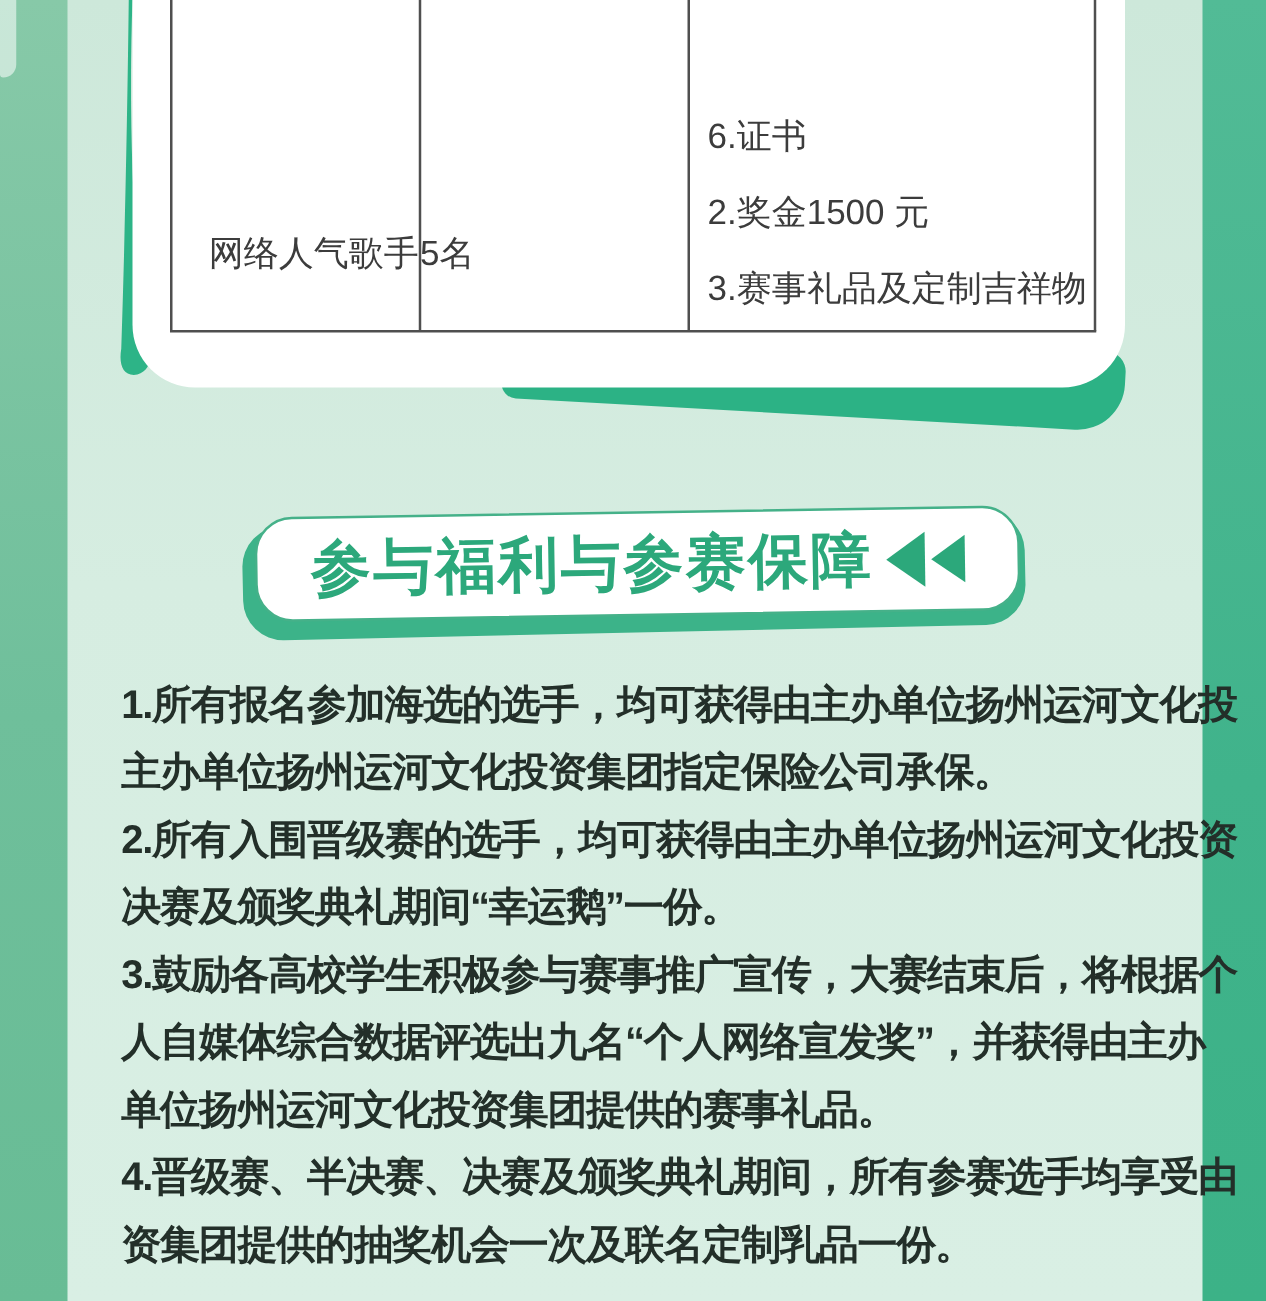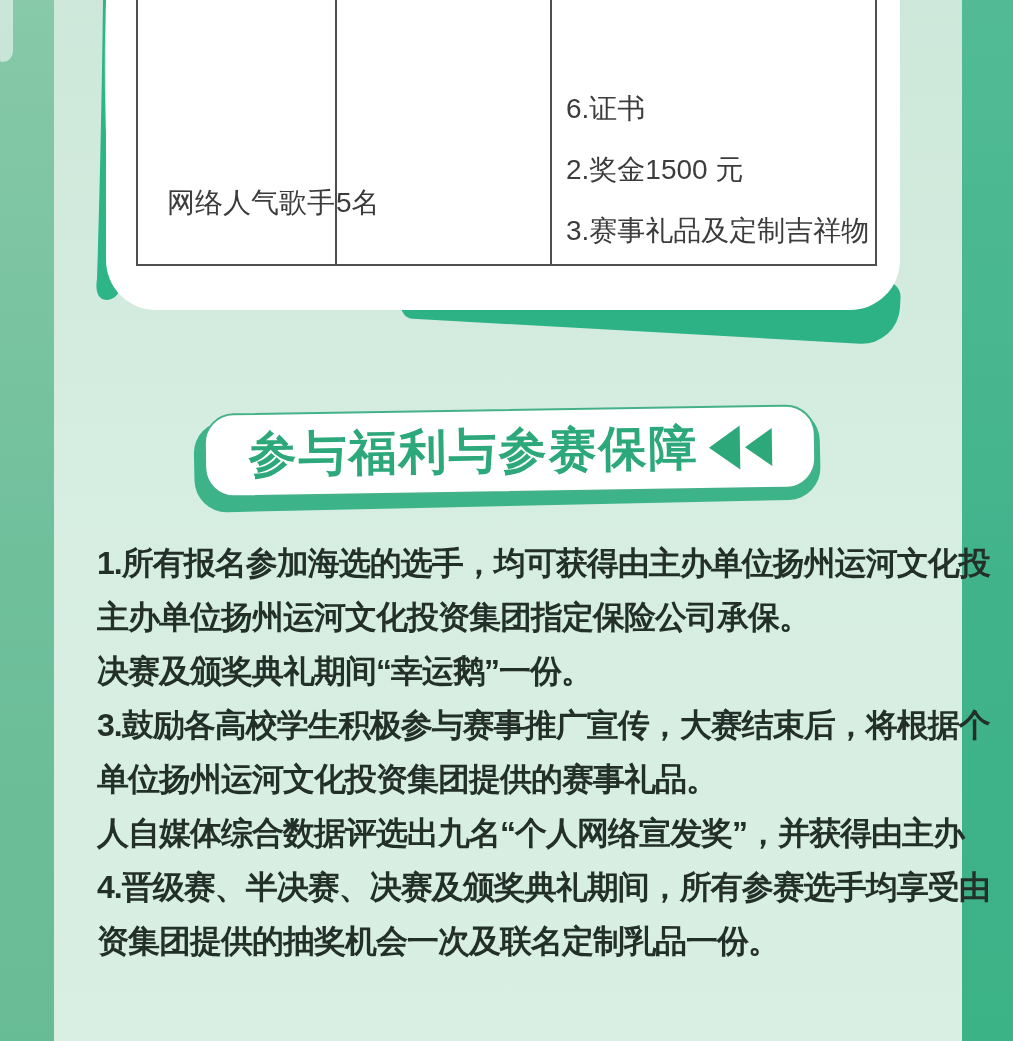"2.所有入围晋级赛的选手，均可获得由主办单位扬州运河文化投资" div.bl { html: none -> <div>2.所有入围晋级赛的选手，均可获得由主办单位扬州运河文化投资</div> }
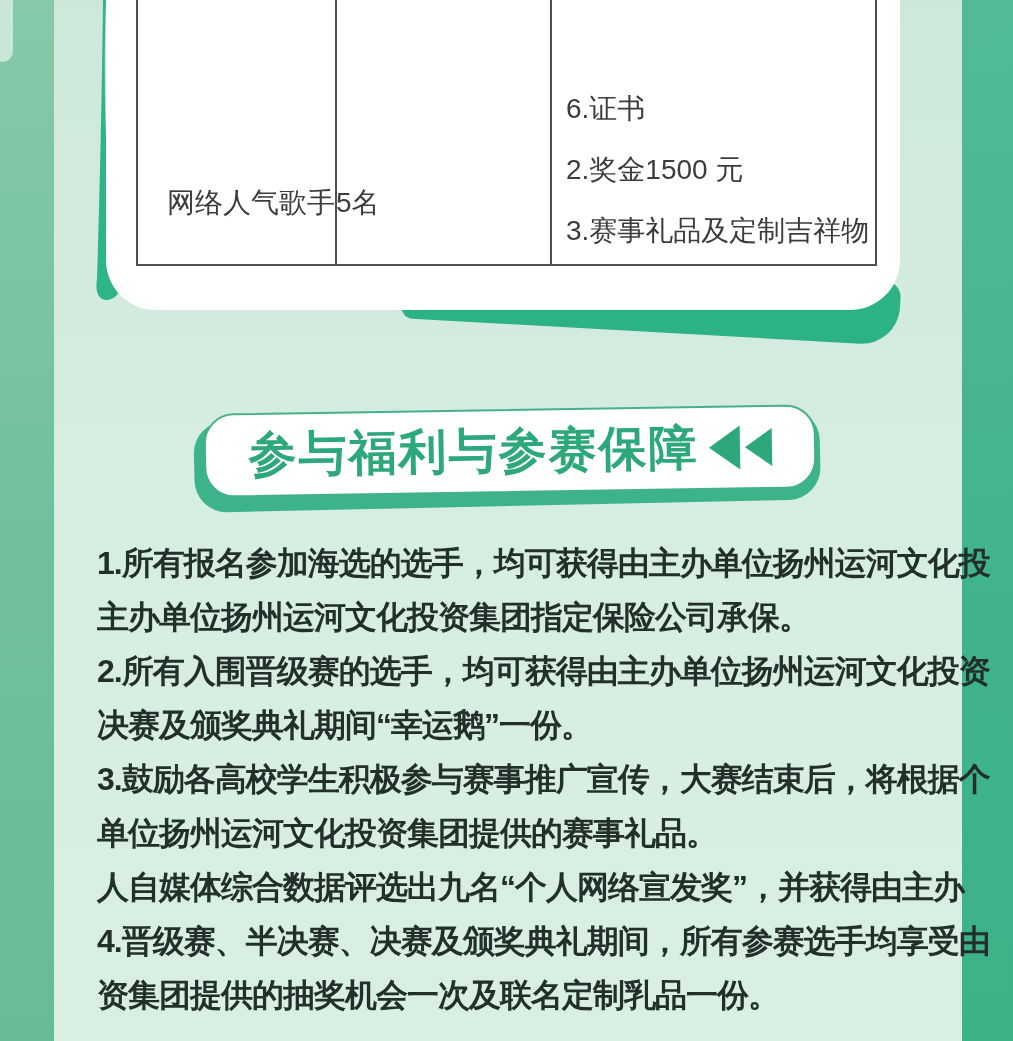"单位扬州运河文化投资集团提供的赛事礼品。" div.bl { order: before "人自媒体综合数据评选出九名“个人网络宣发奖”，并获得由主办" -> after "人自媒体综合数据评选出九名“个人网络宣发奖”，并获得由主办" }
